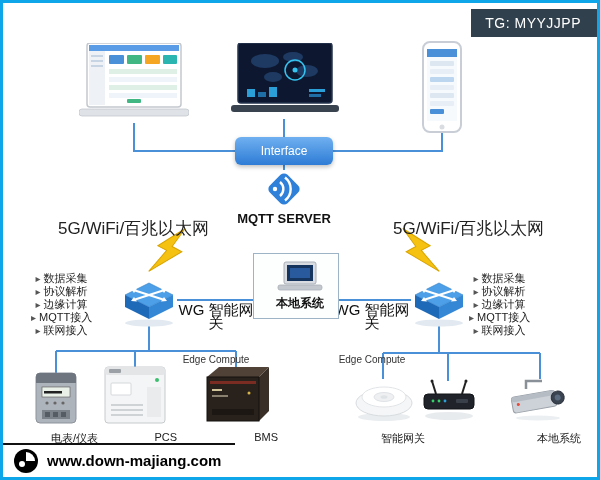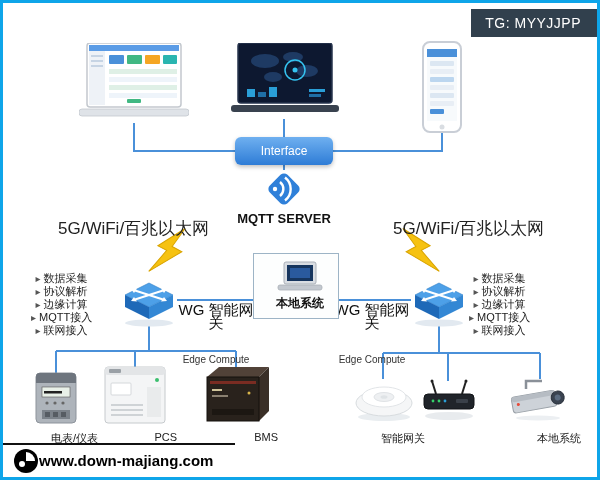"www.down-majiang.com" .footer { gap: none -> 8px }
